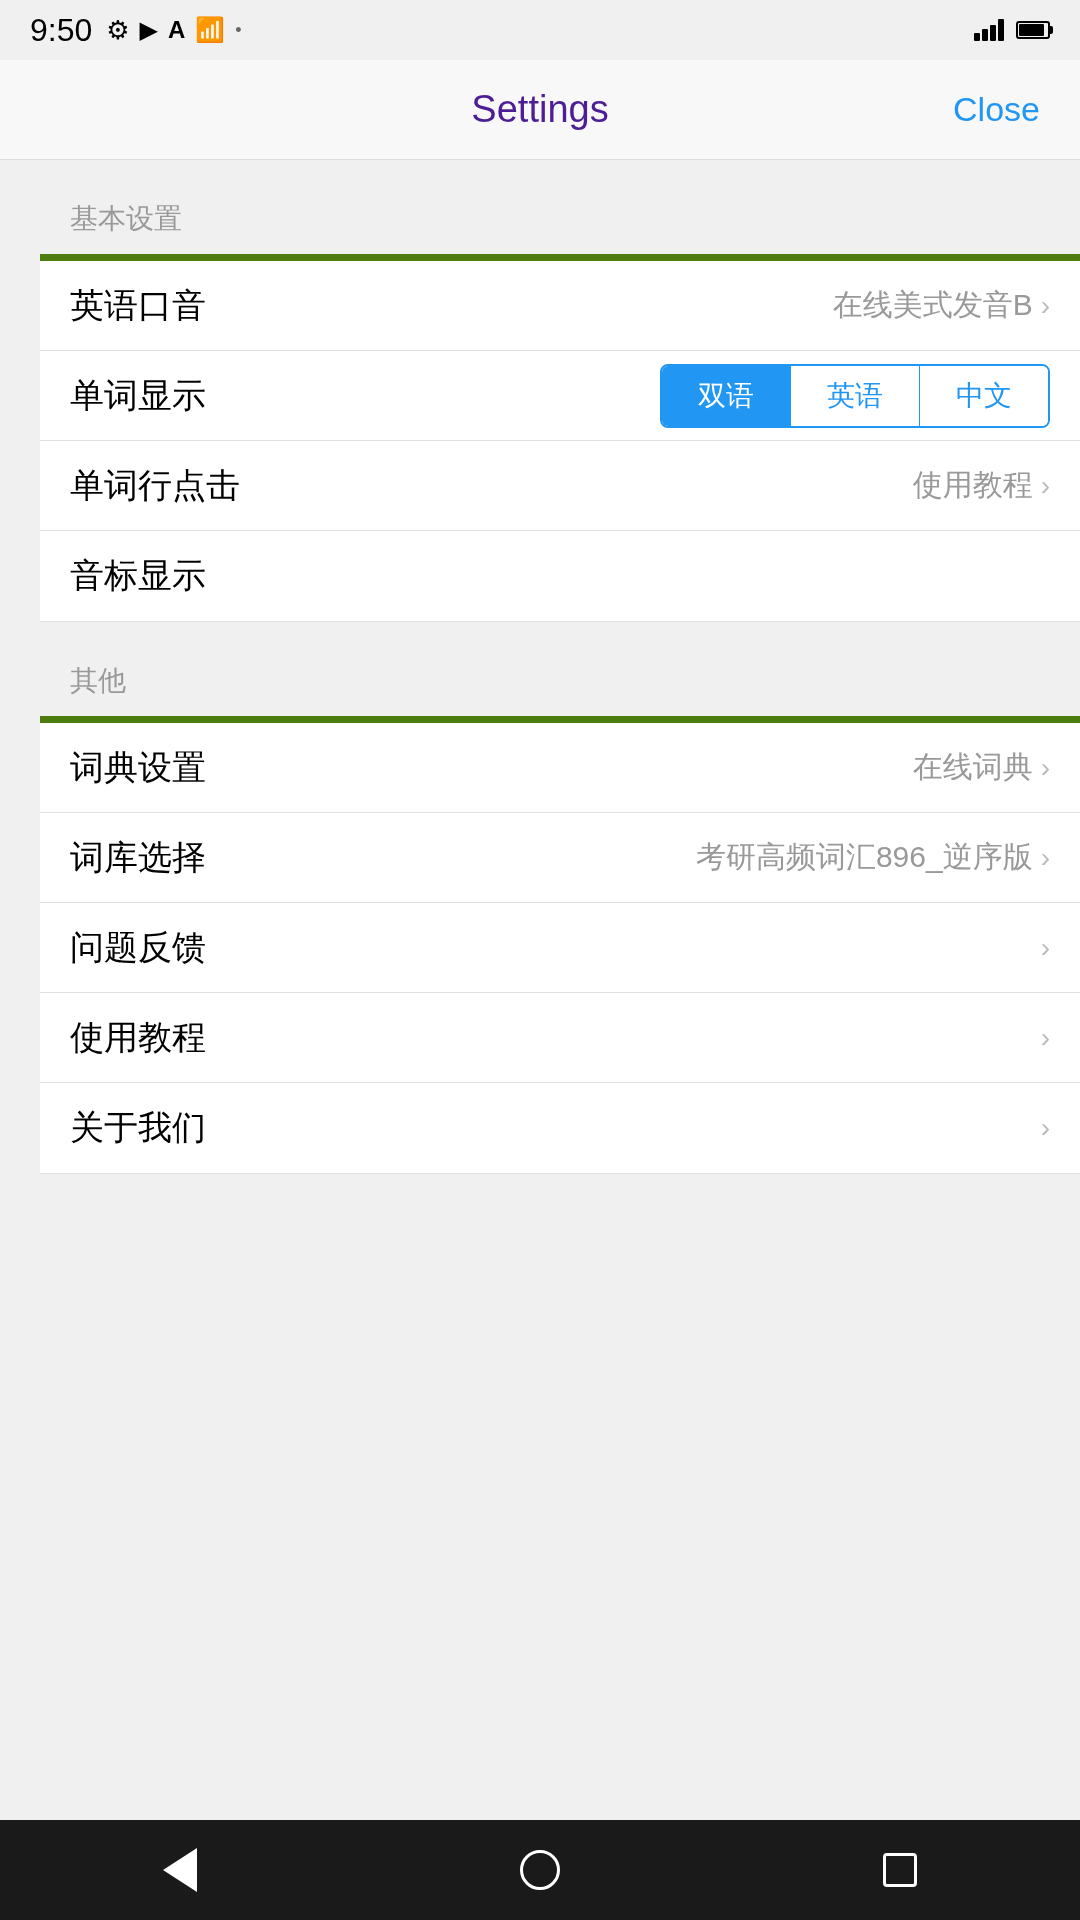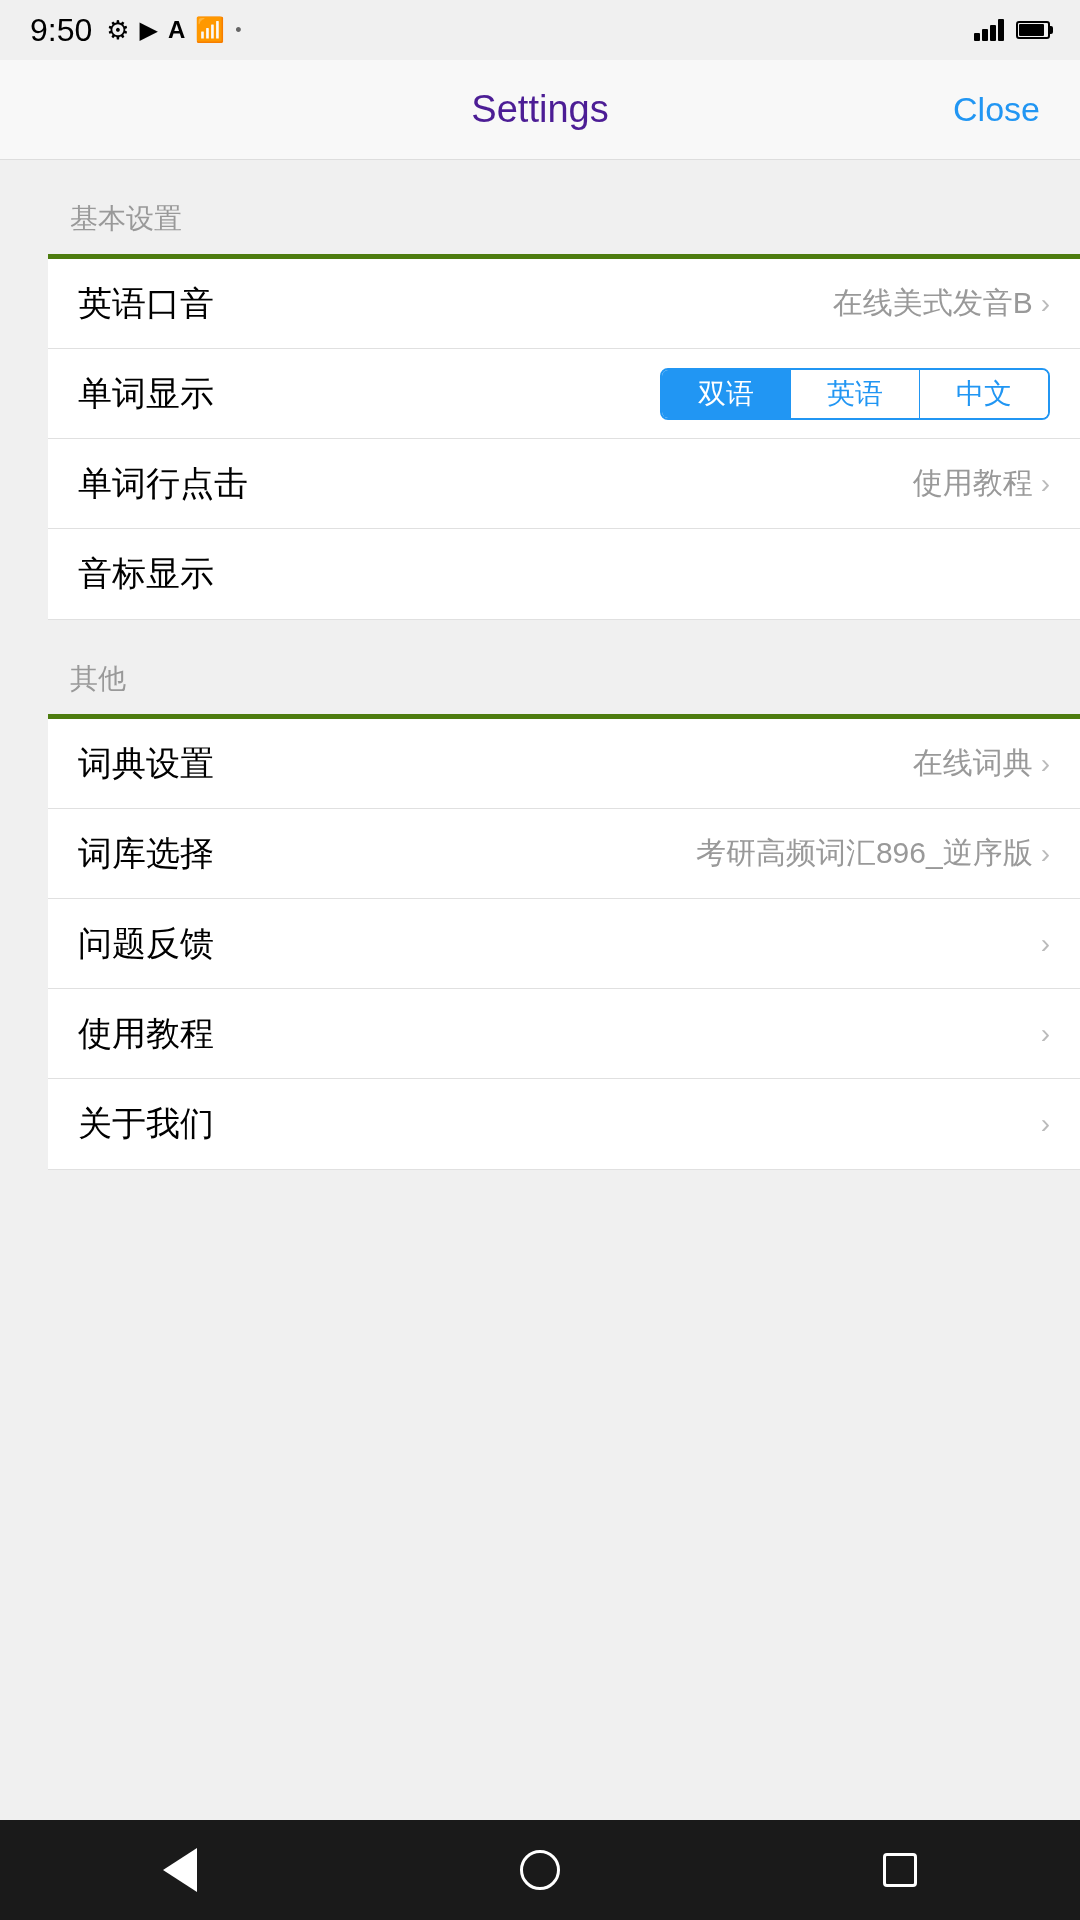"英语口音" .settings-list { border-top: 5px solid #4d7c0f -> 7px solid #4d7c0f; margin-left: 8px -> none }
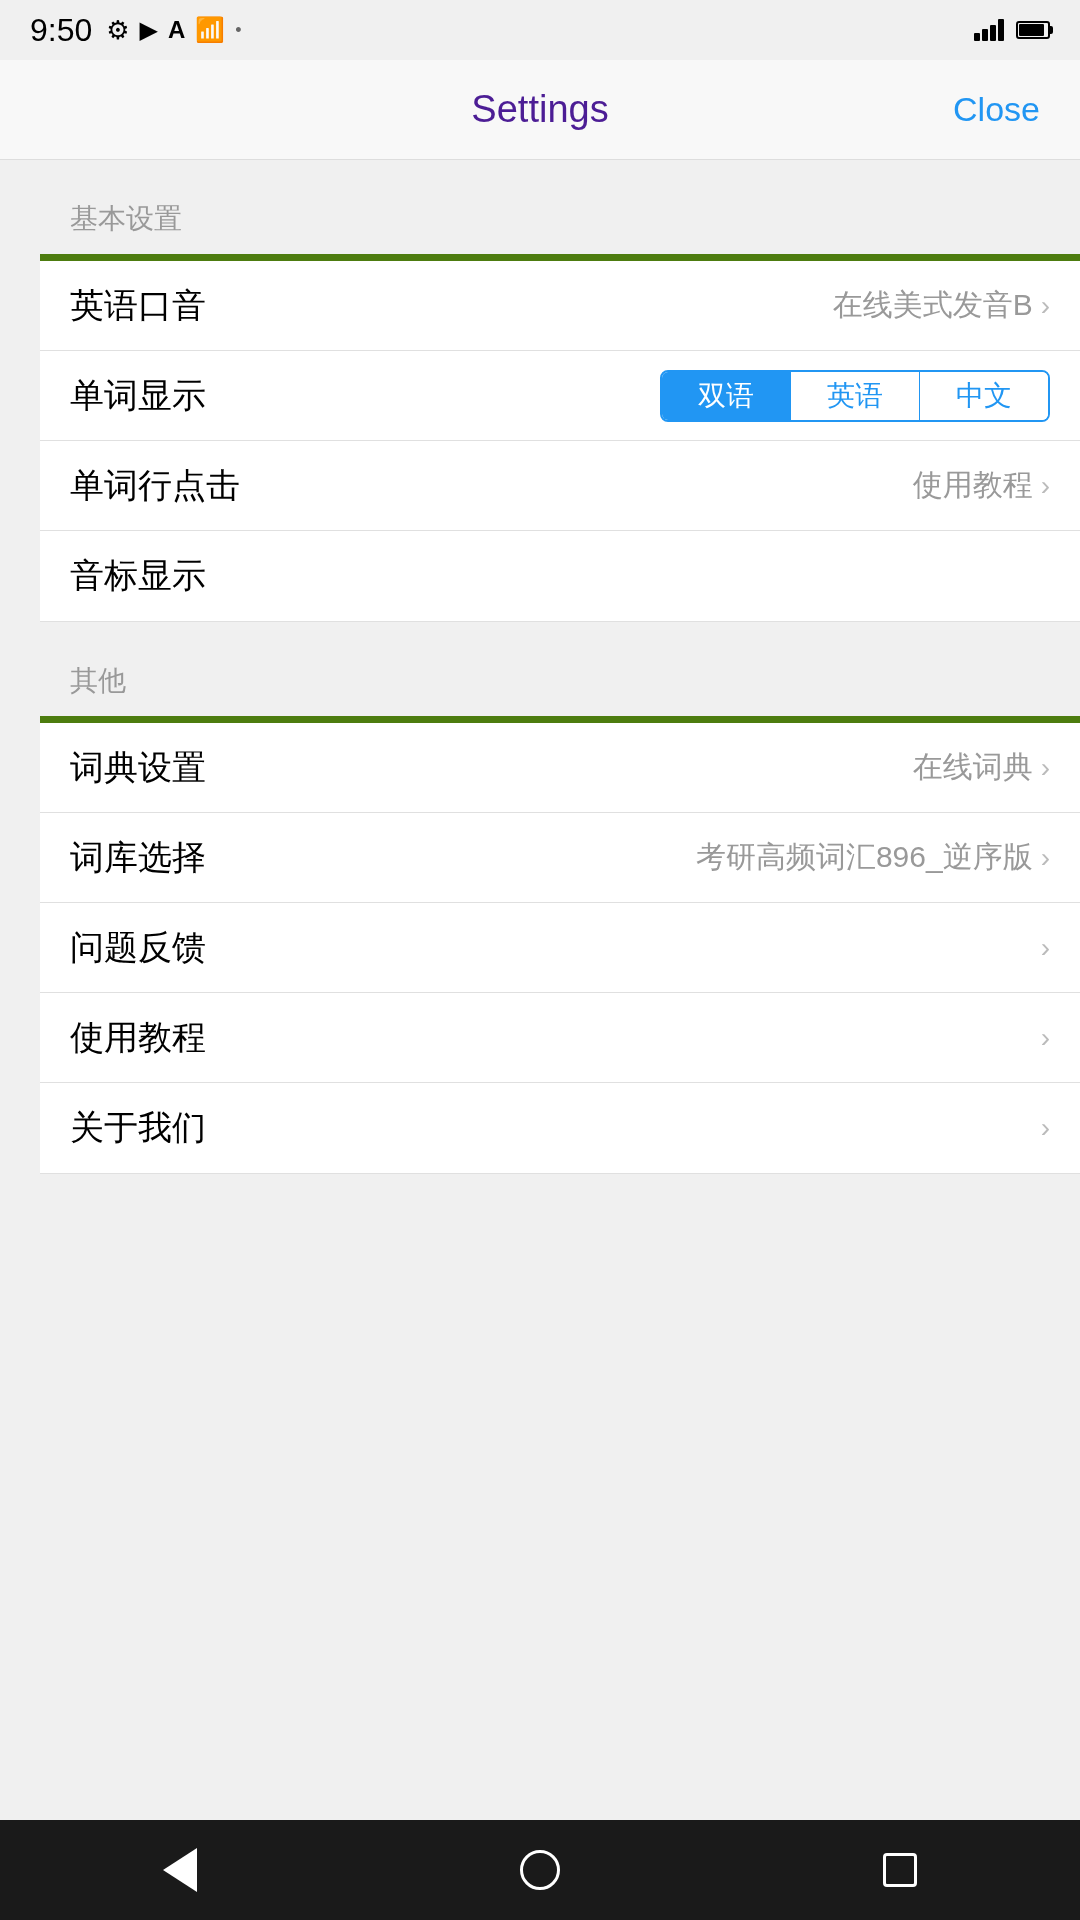"双语" .segmented-control { height: 52px -> 64px }
